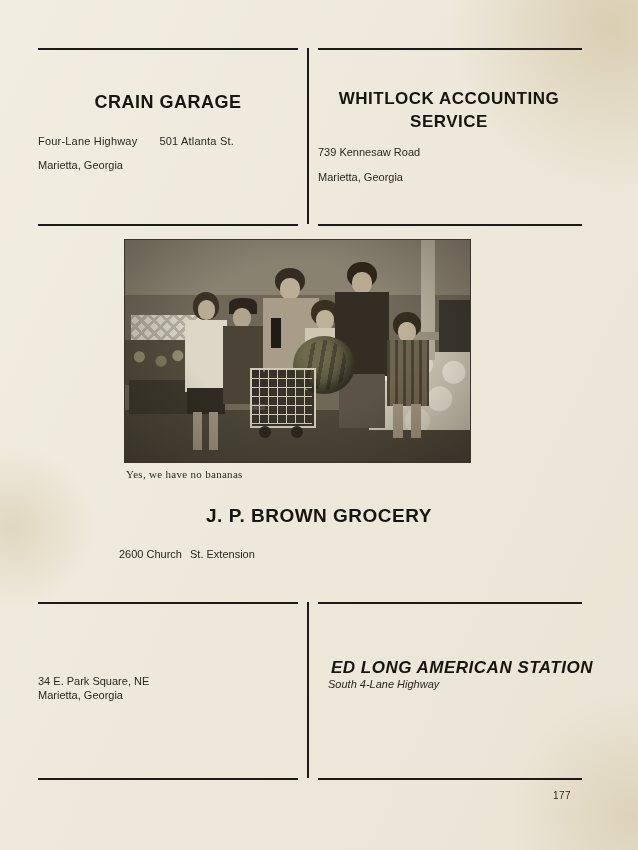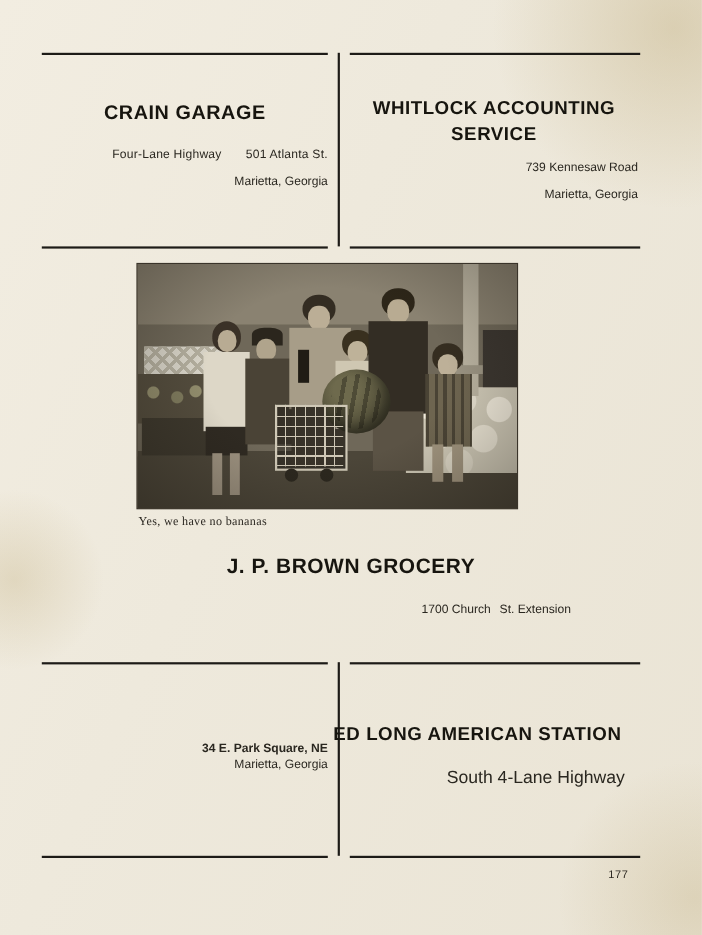"Four-Lane Highway 501 Atlanta St." .ad-line { text-align: right -> left }
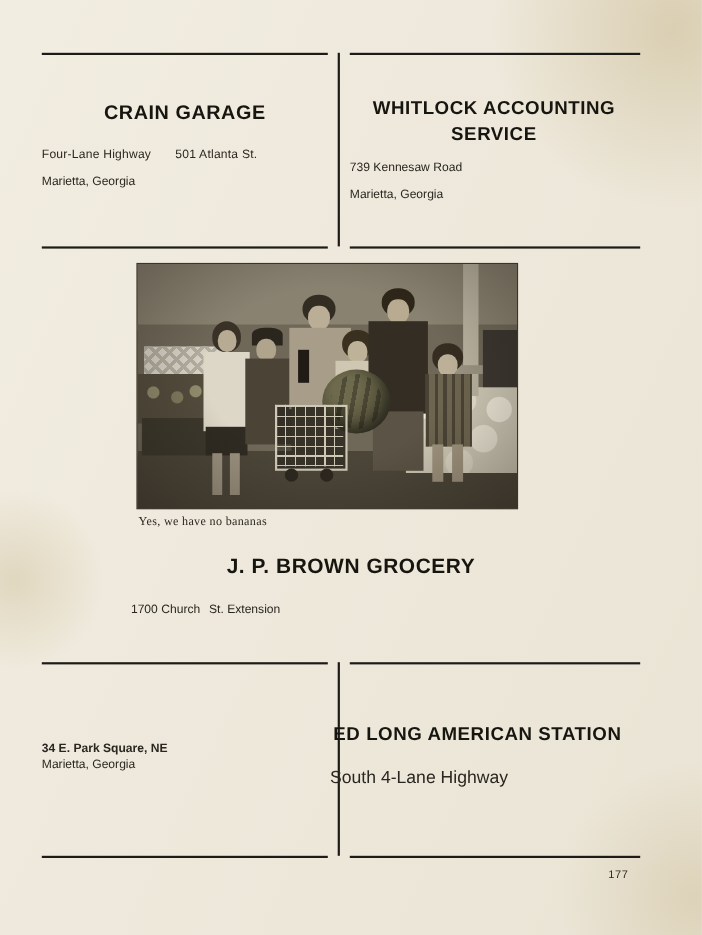"1700 Church" span { text: 1700 -> 2600 }
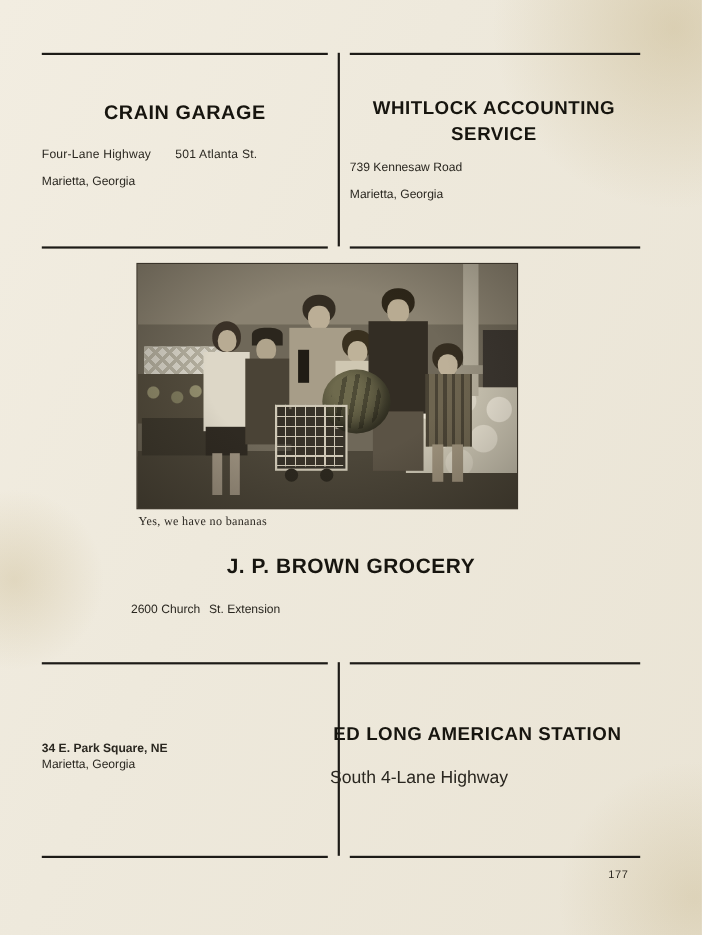"ED LONG AMERICAN STATION" #ed-long { font-style: none -> italic; left: 300px -> 328px }
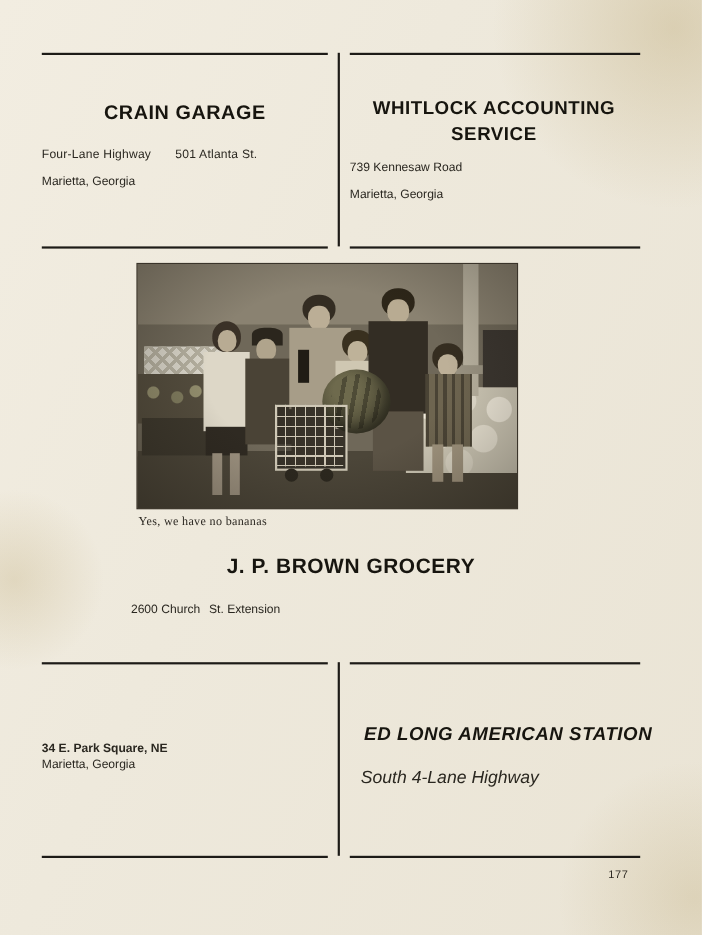"34 E. Park Square, NE" #jo-ann-shop .addr { font-weight: bold -> none }
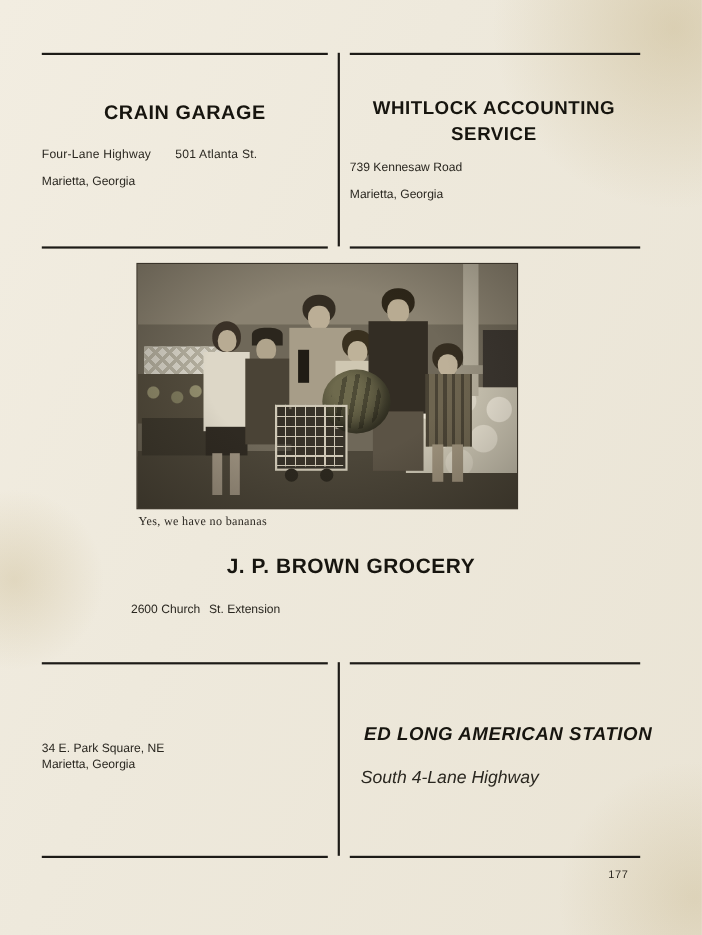"South 4-Lane Highway" #ed-long .addr { font-size: 16px -> 11px; margin-top: 21px -> none }
